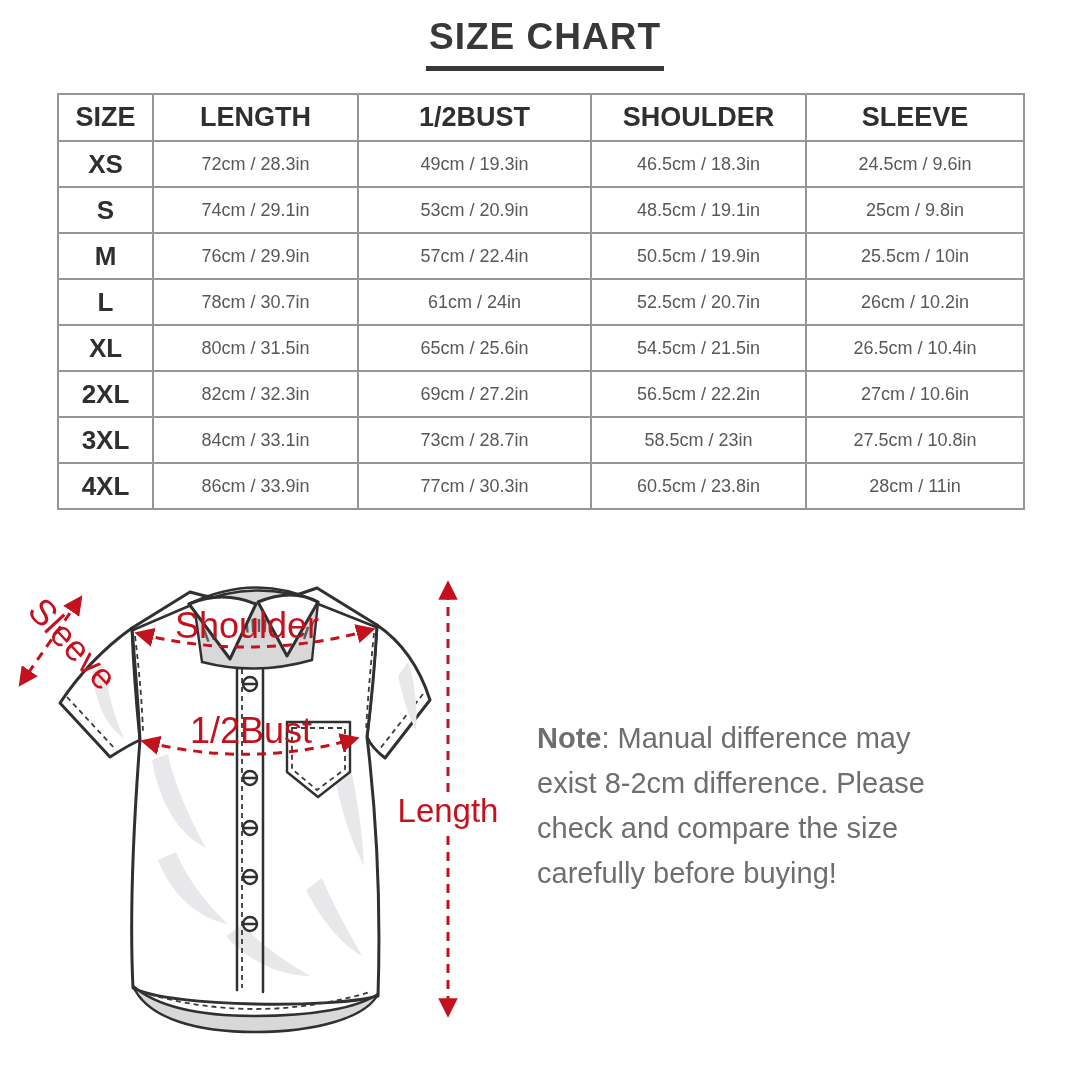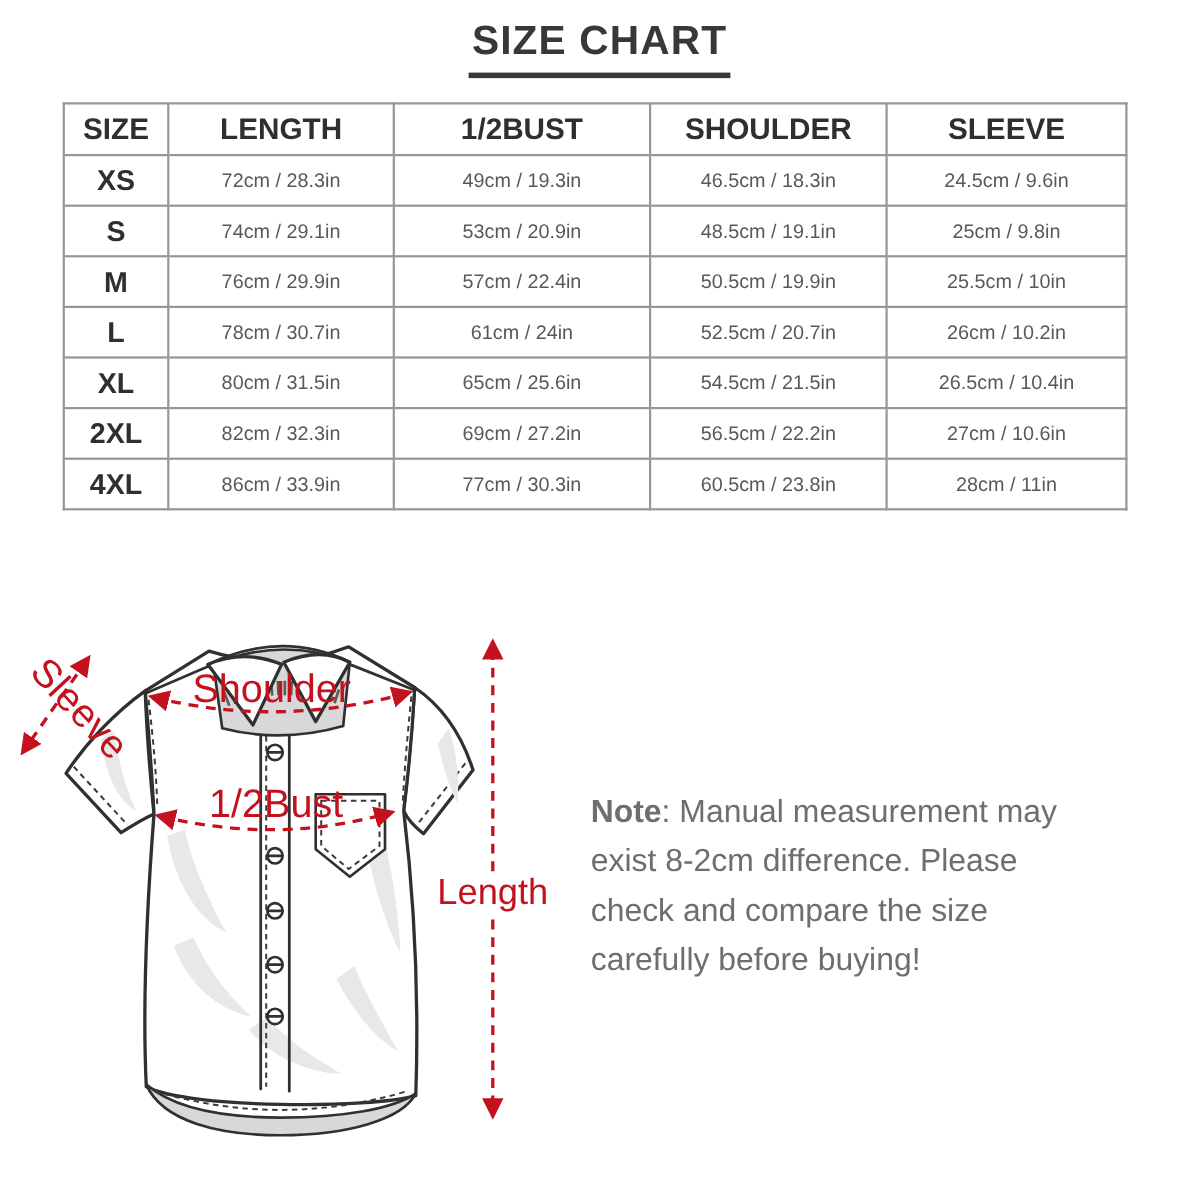"3XL" tr { html: none -> <tr> <th>3XL</th> <td>84cm / 33.1in</td> <td>73cm / 28.7in</td> <td>58.5cm / 23in</td> <td>27.5cm / 10.8in</td> </tr> }
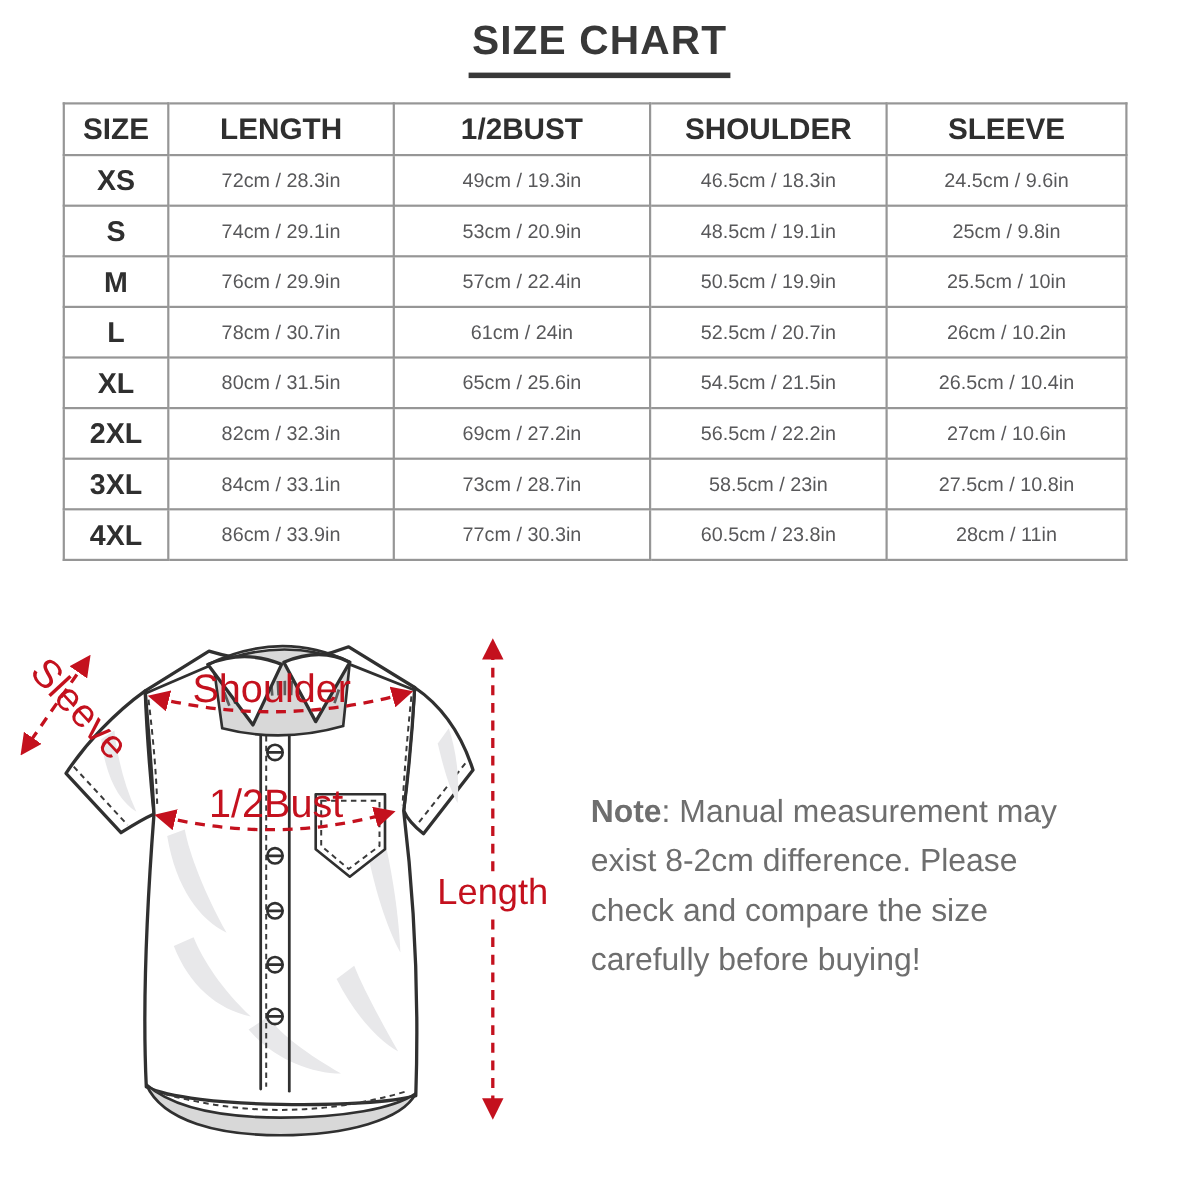": Manual measurement may" span { text: measurement -> difference }
